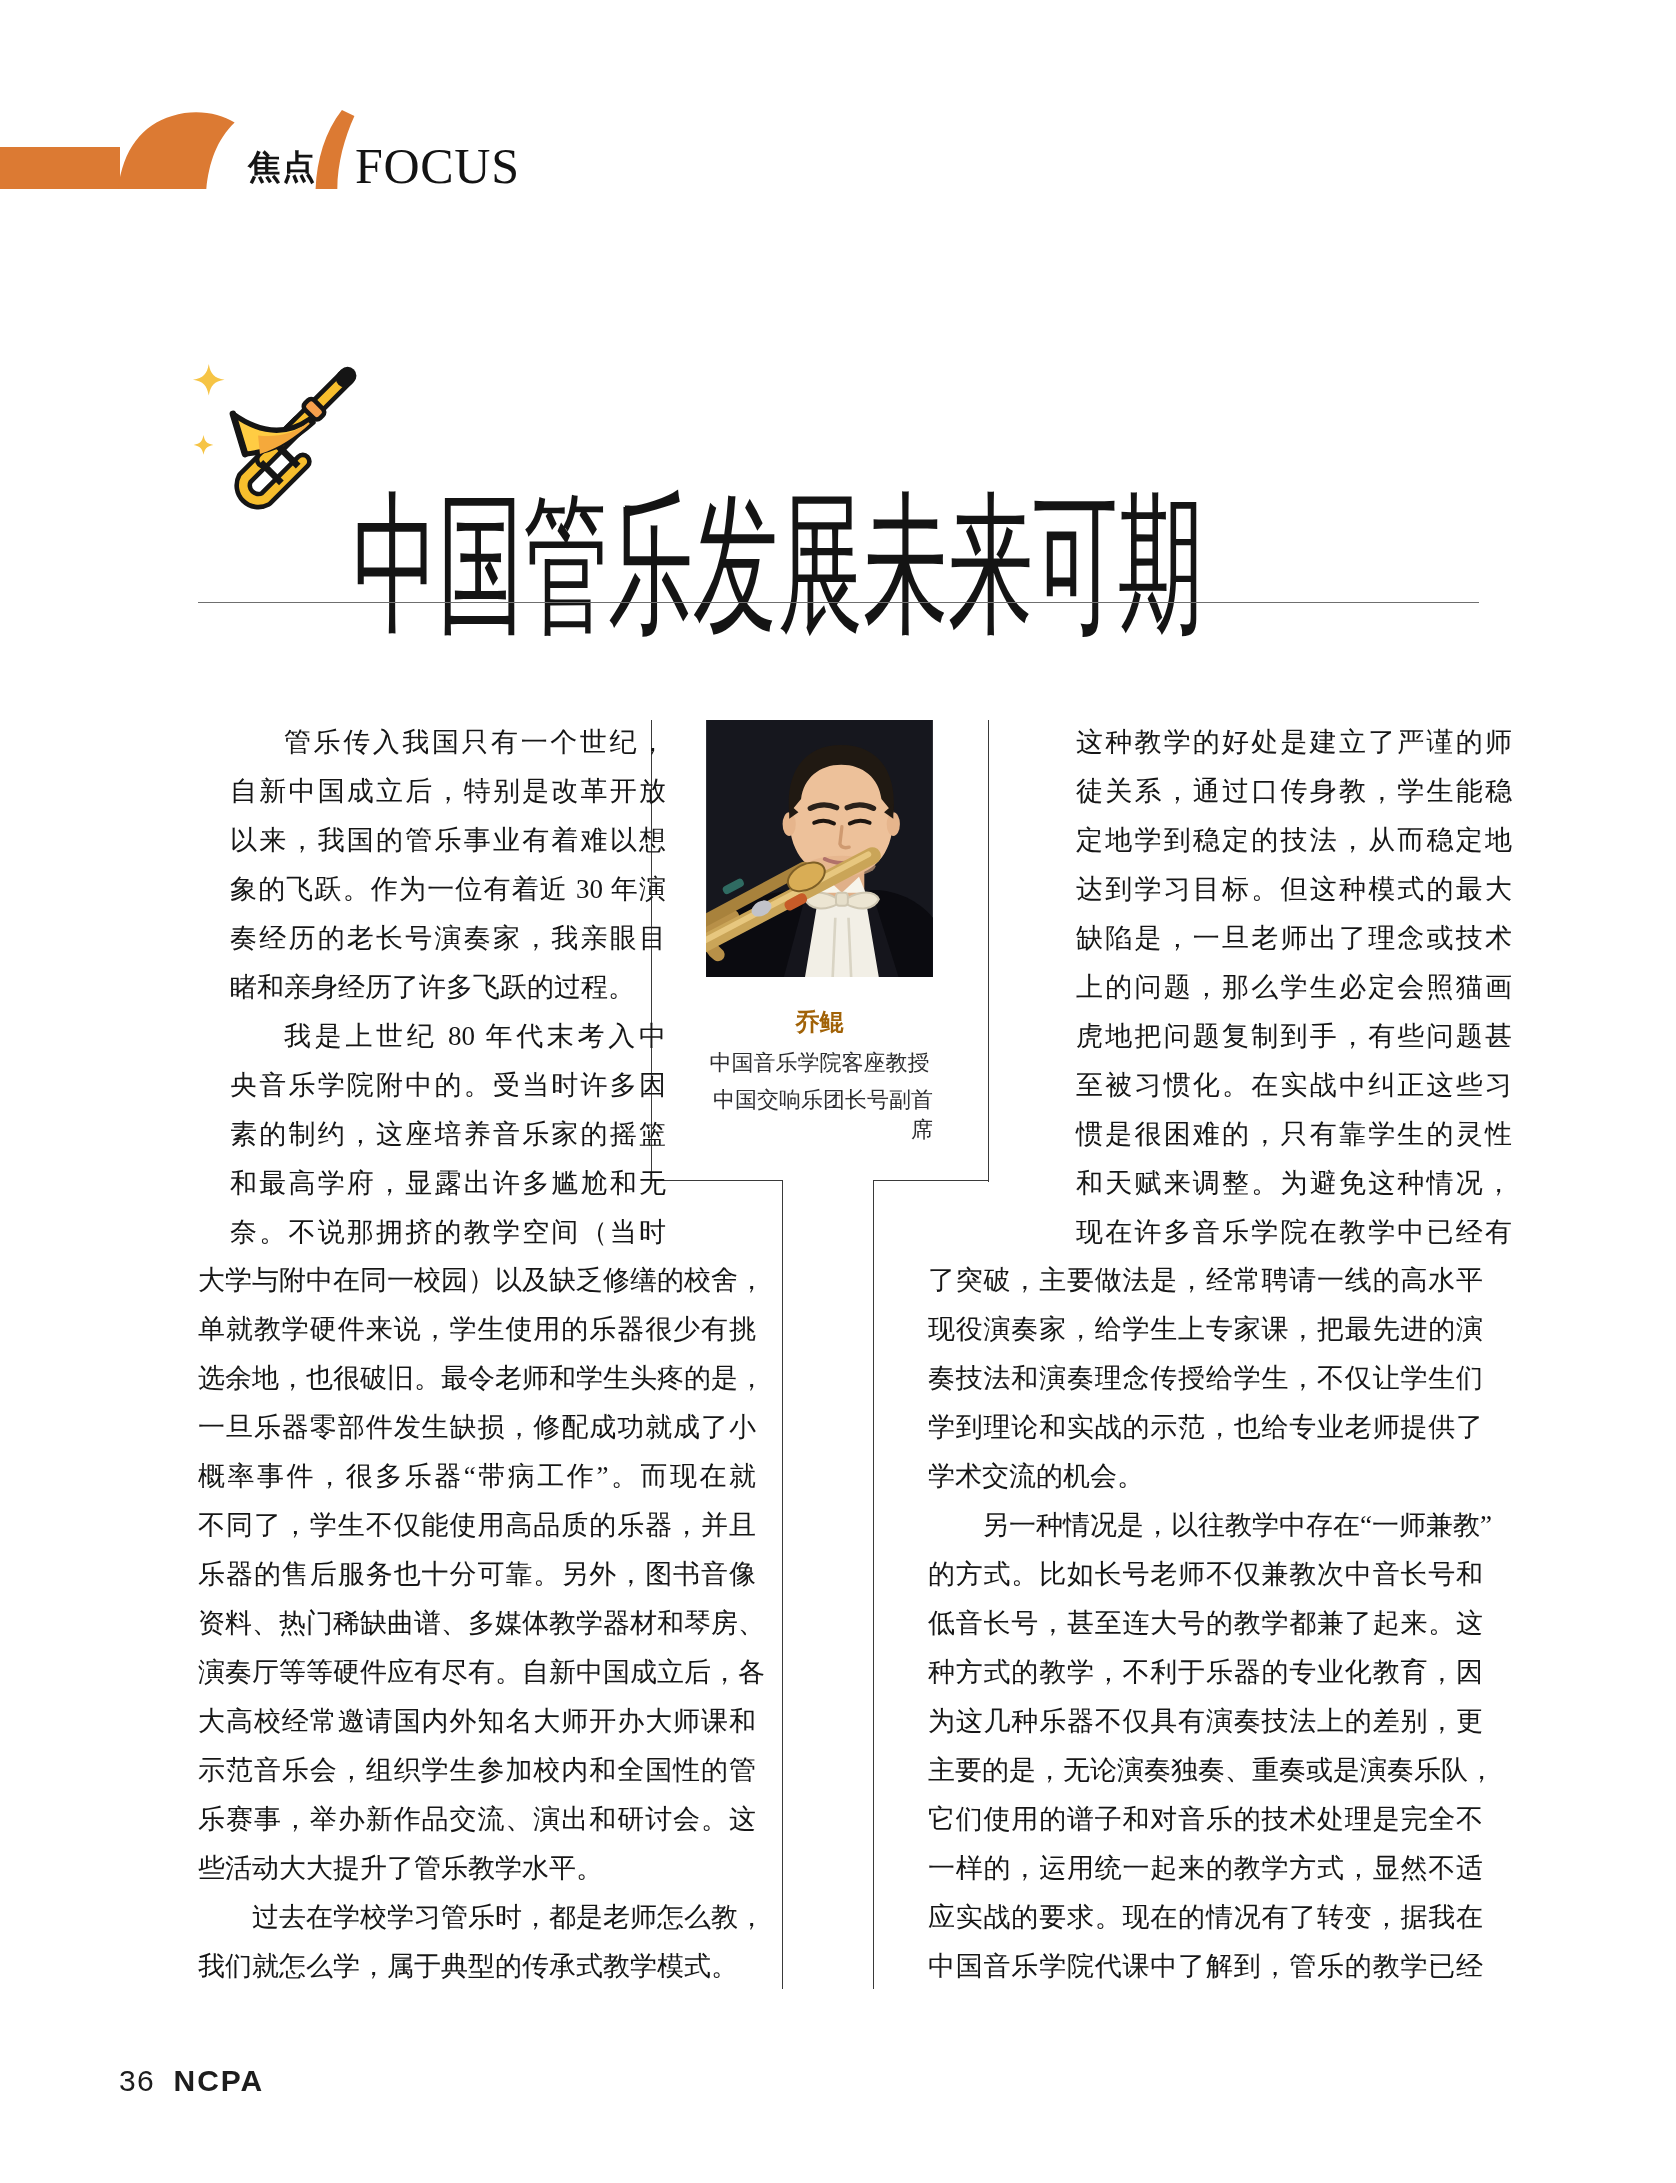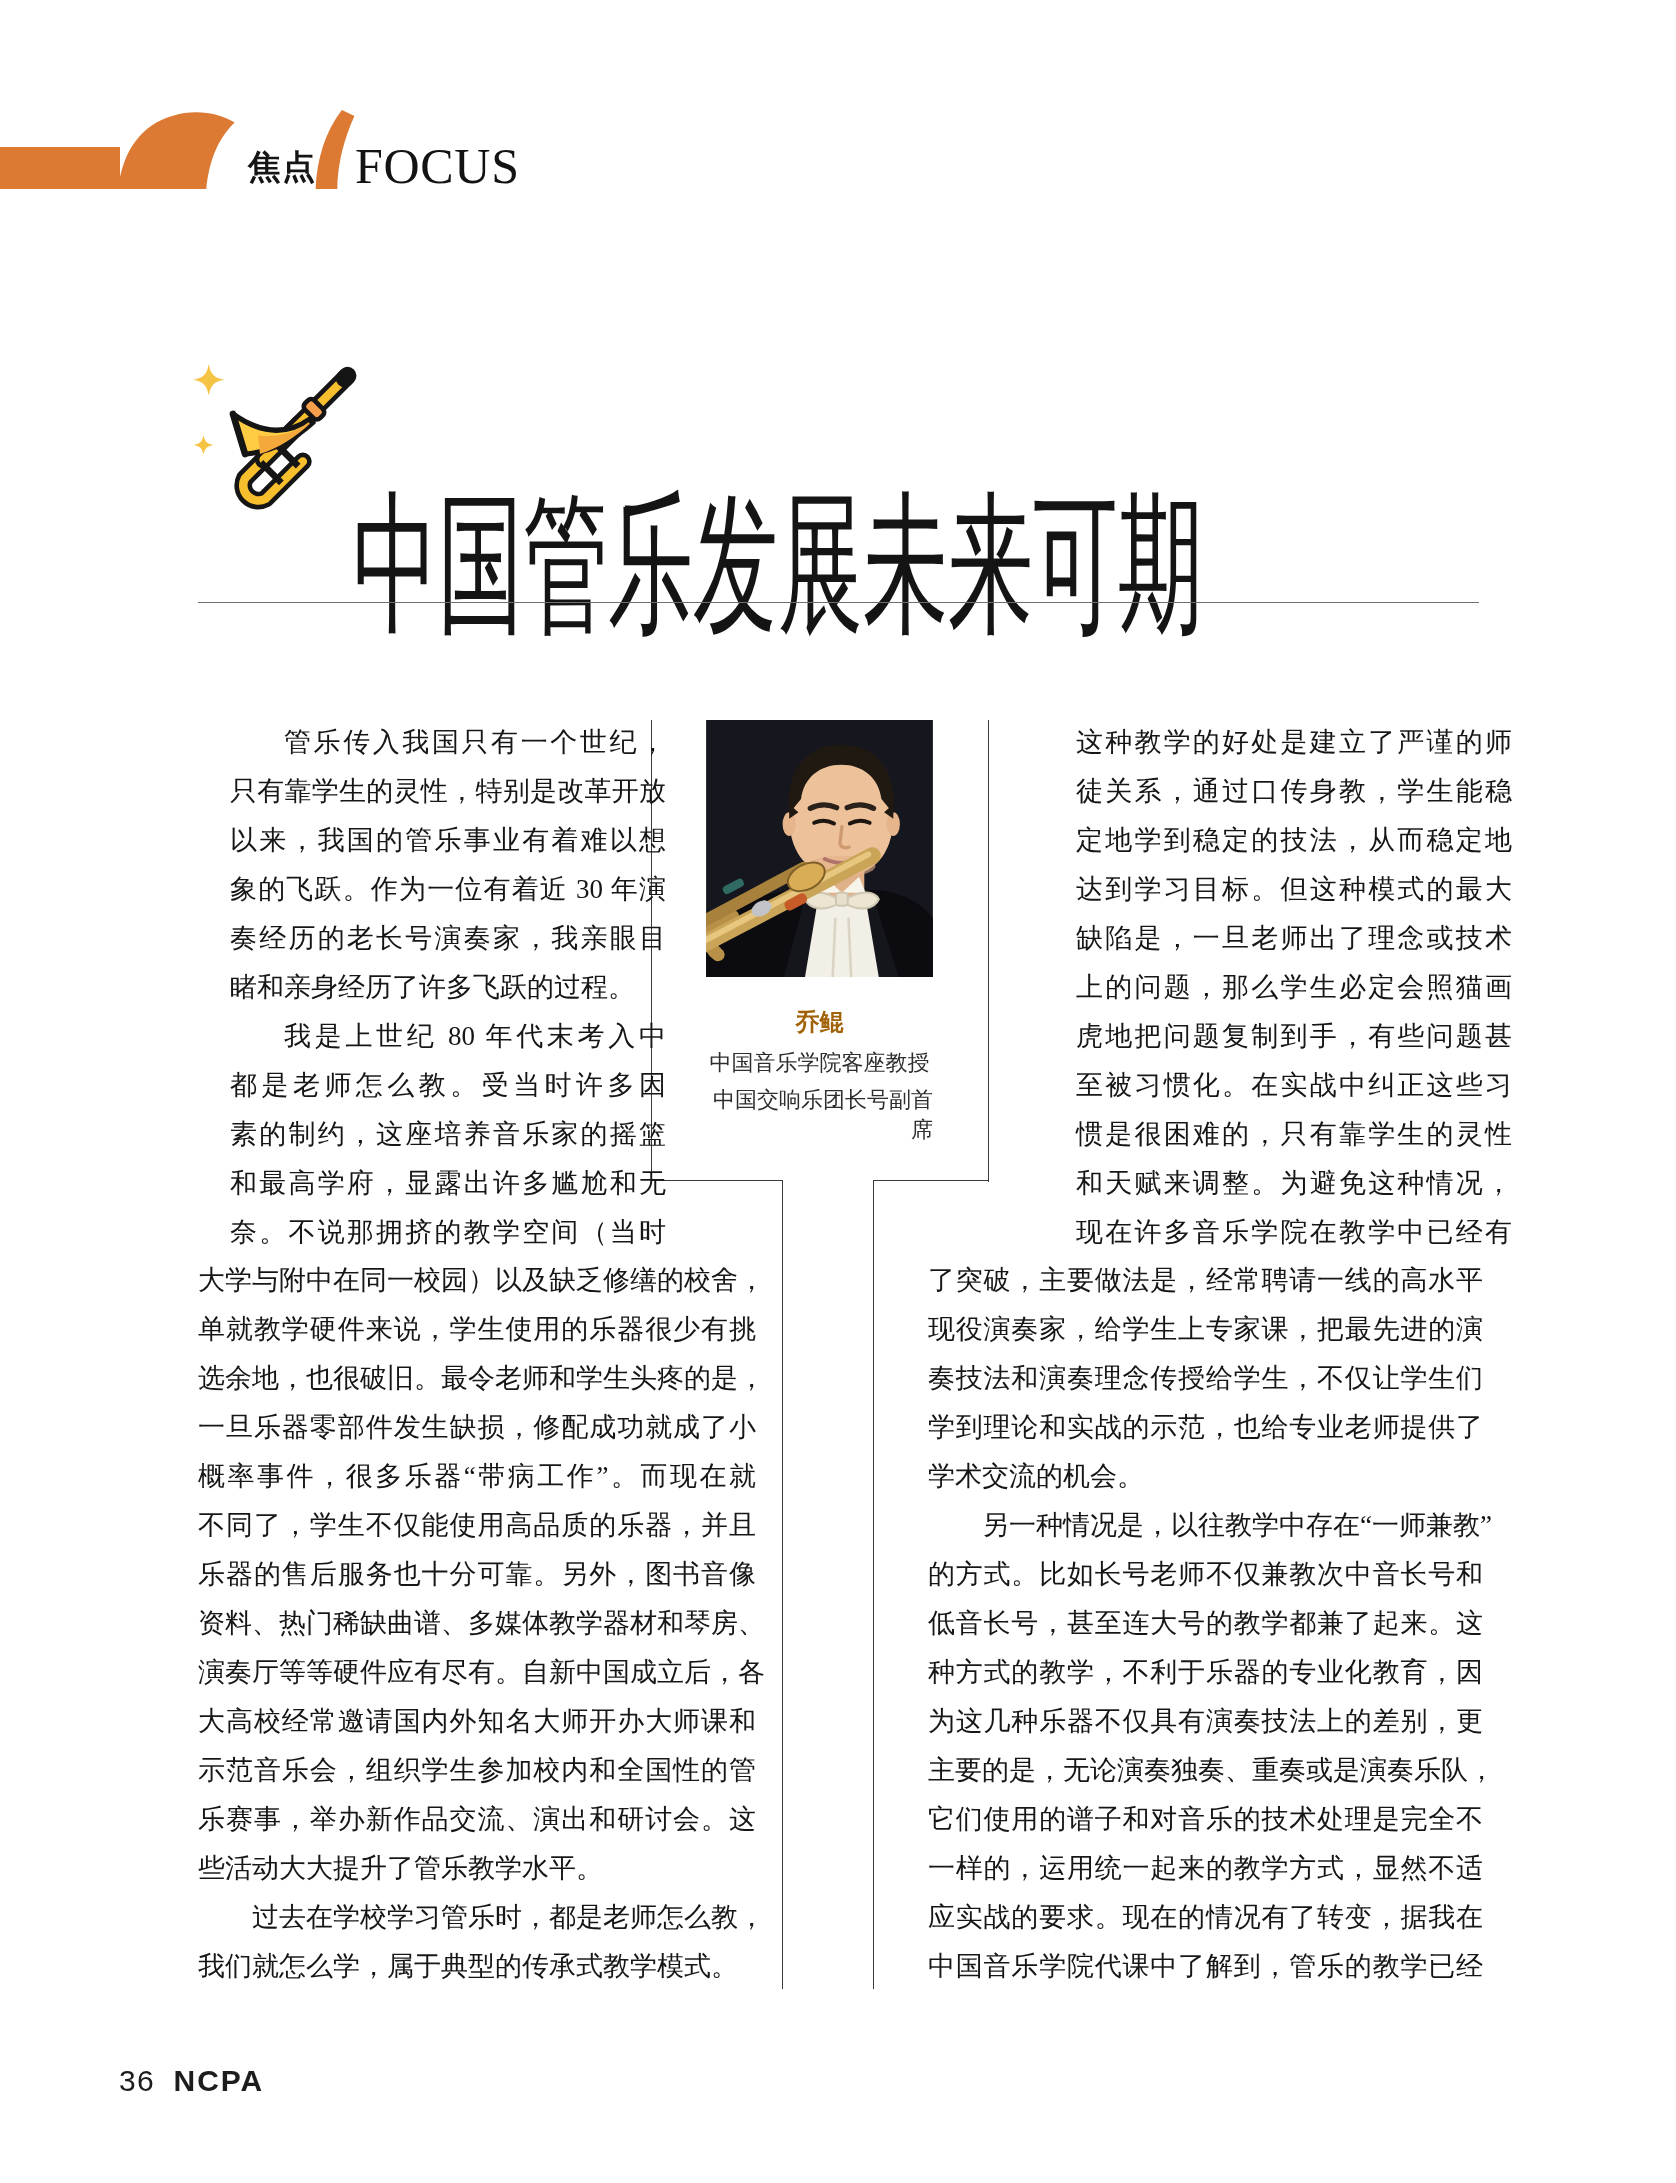"只有靠学生的灵性，特别是改革开放" div.ln { text: 只有靠学生的灵性 -> 自新中国成立后 }
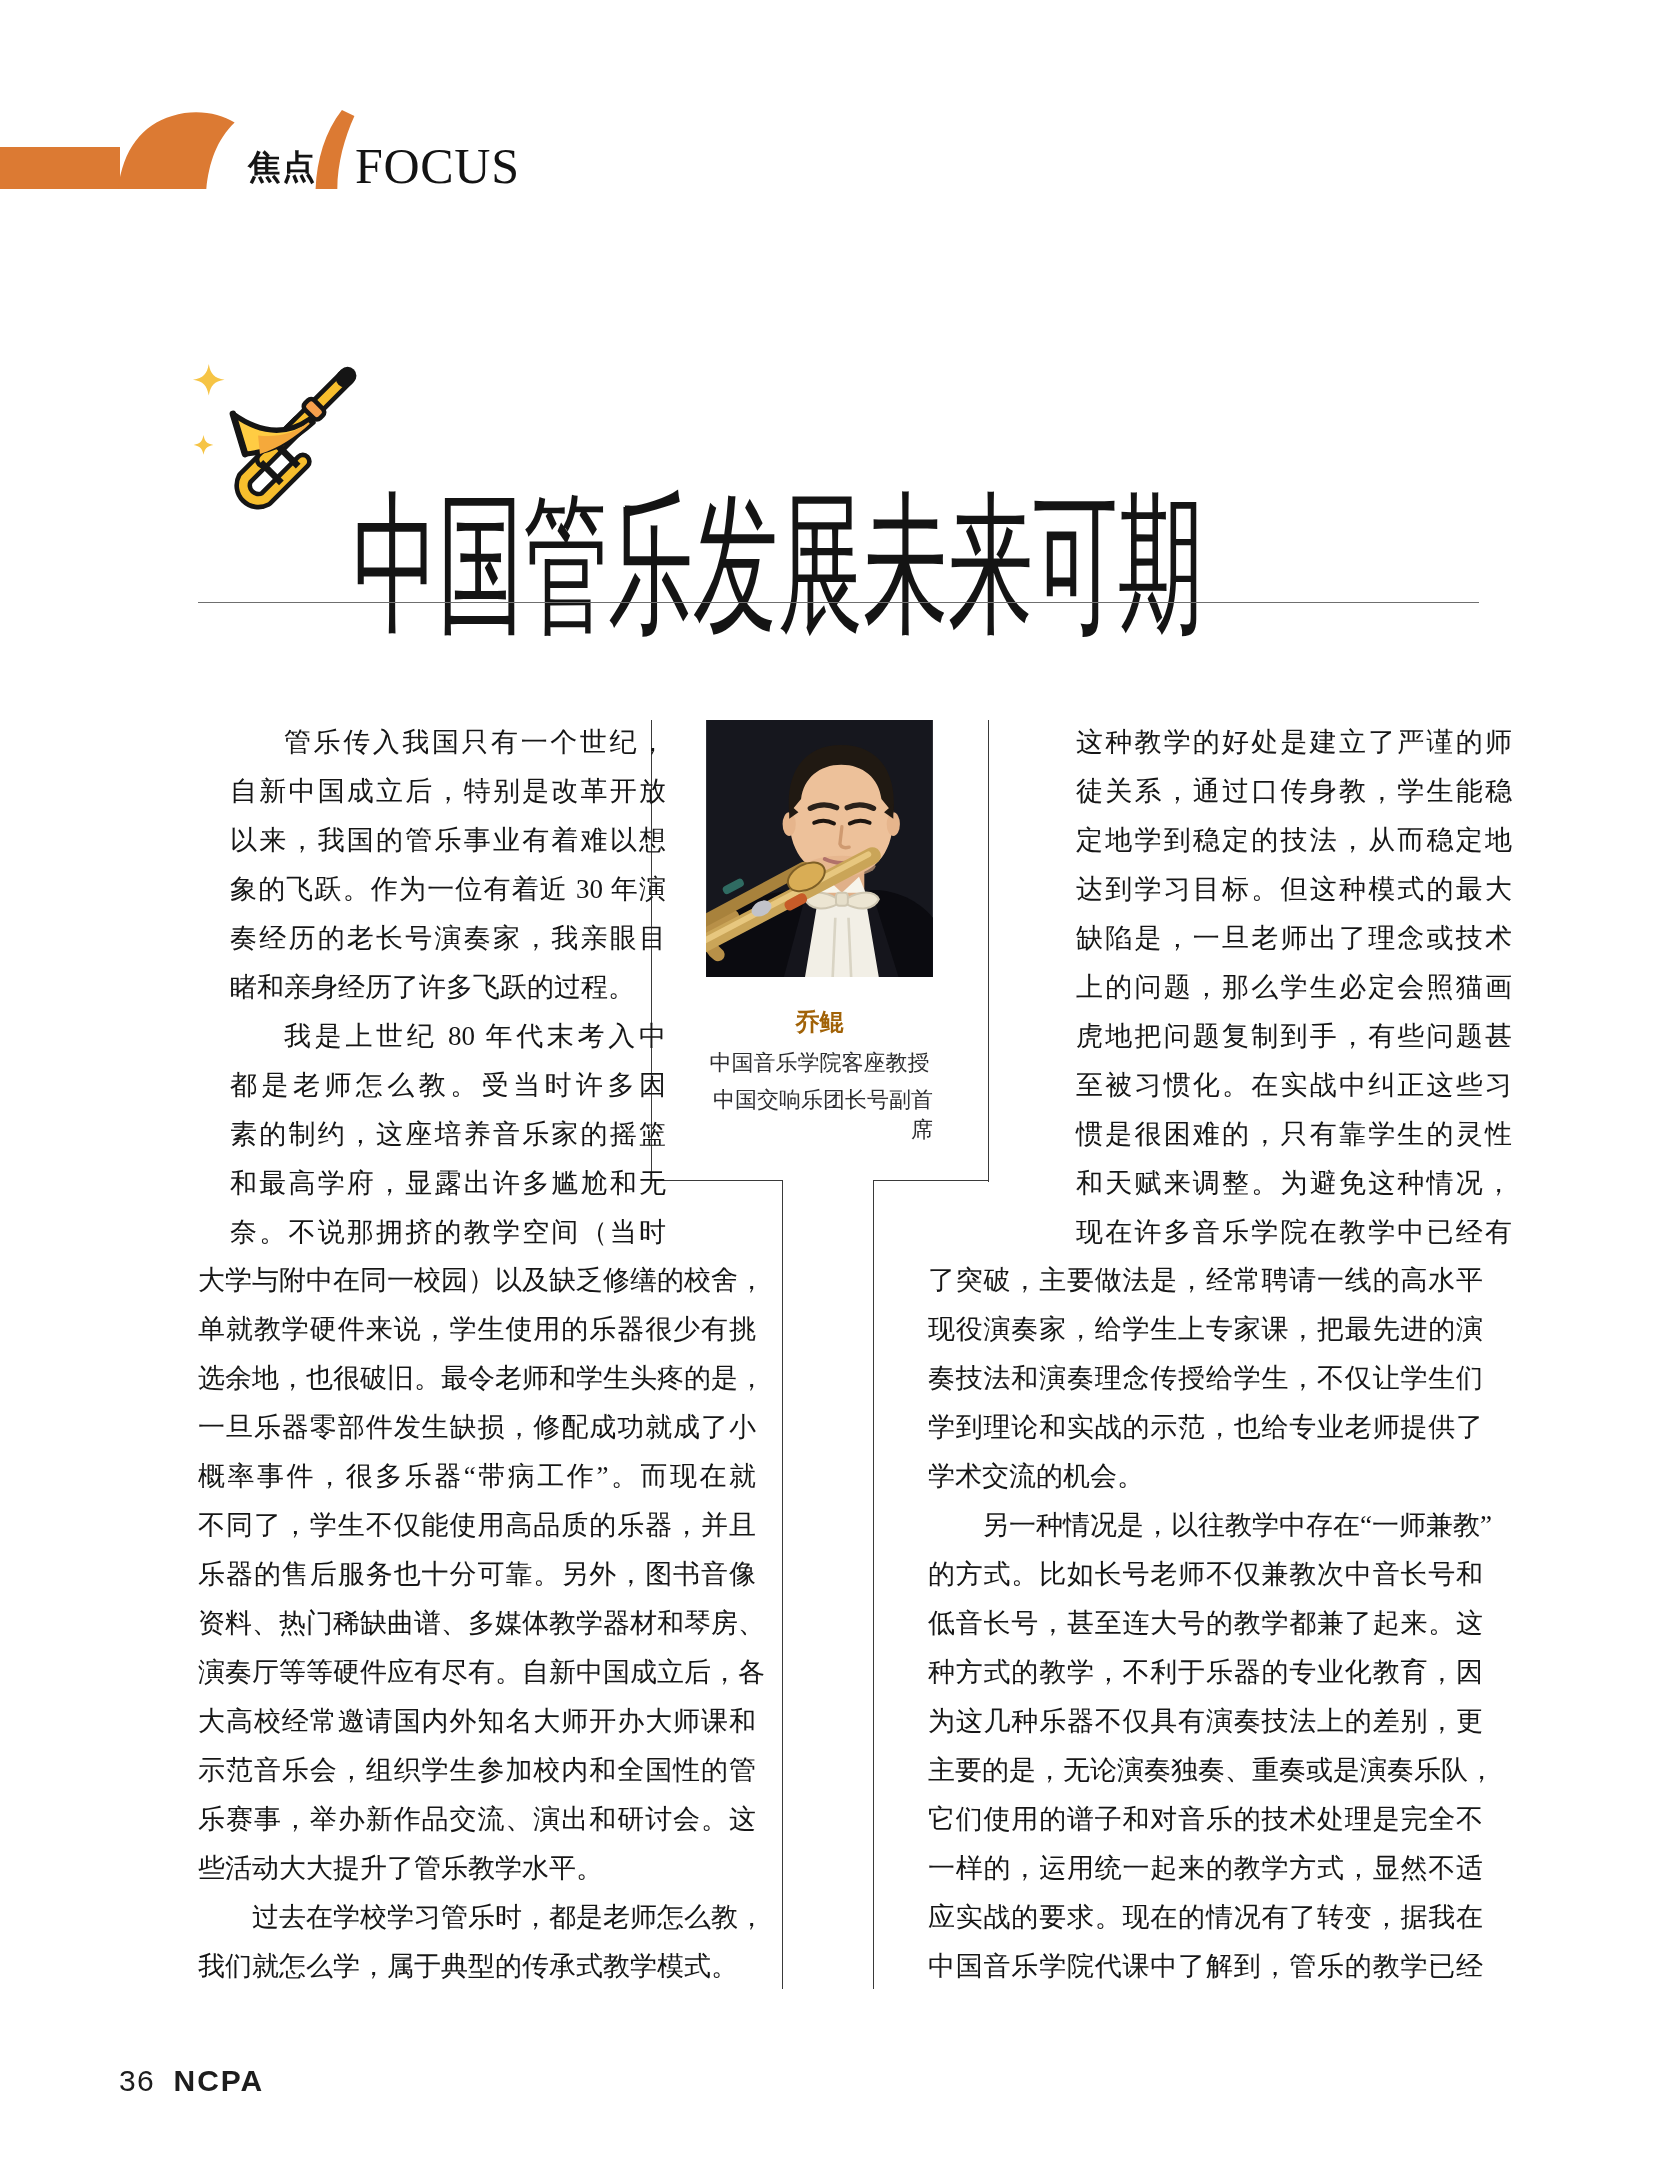"都是老师怎么教。受当时许多因" div.ln { text: 都是老师怎么教 -> 央音乐学院附中的 }
